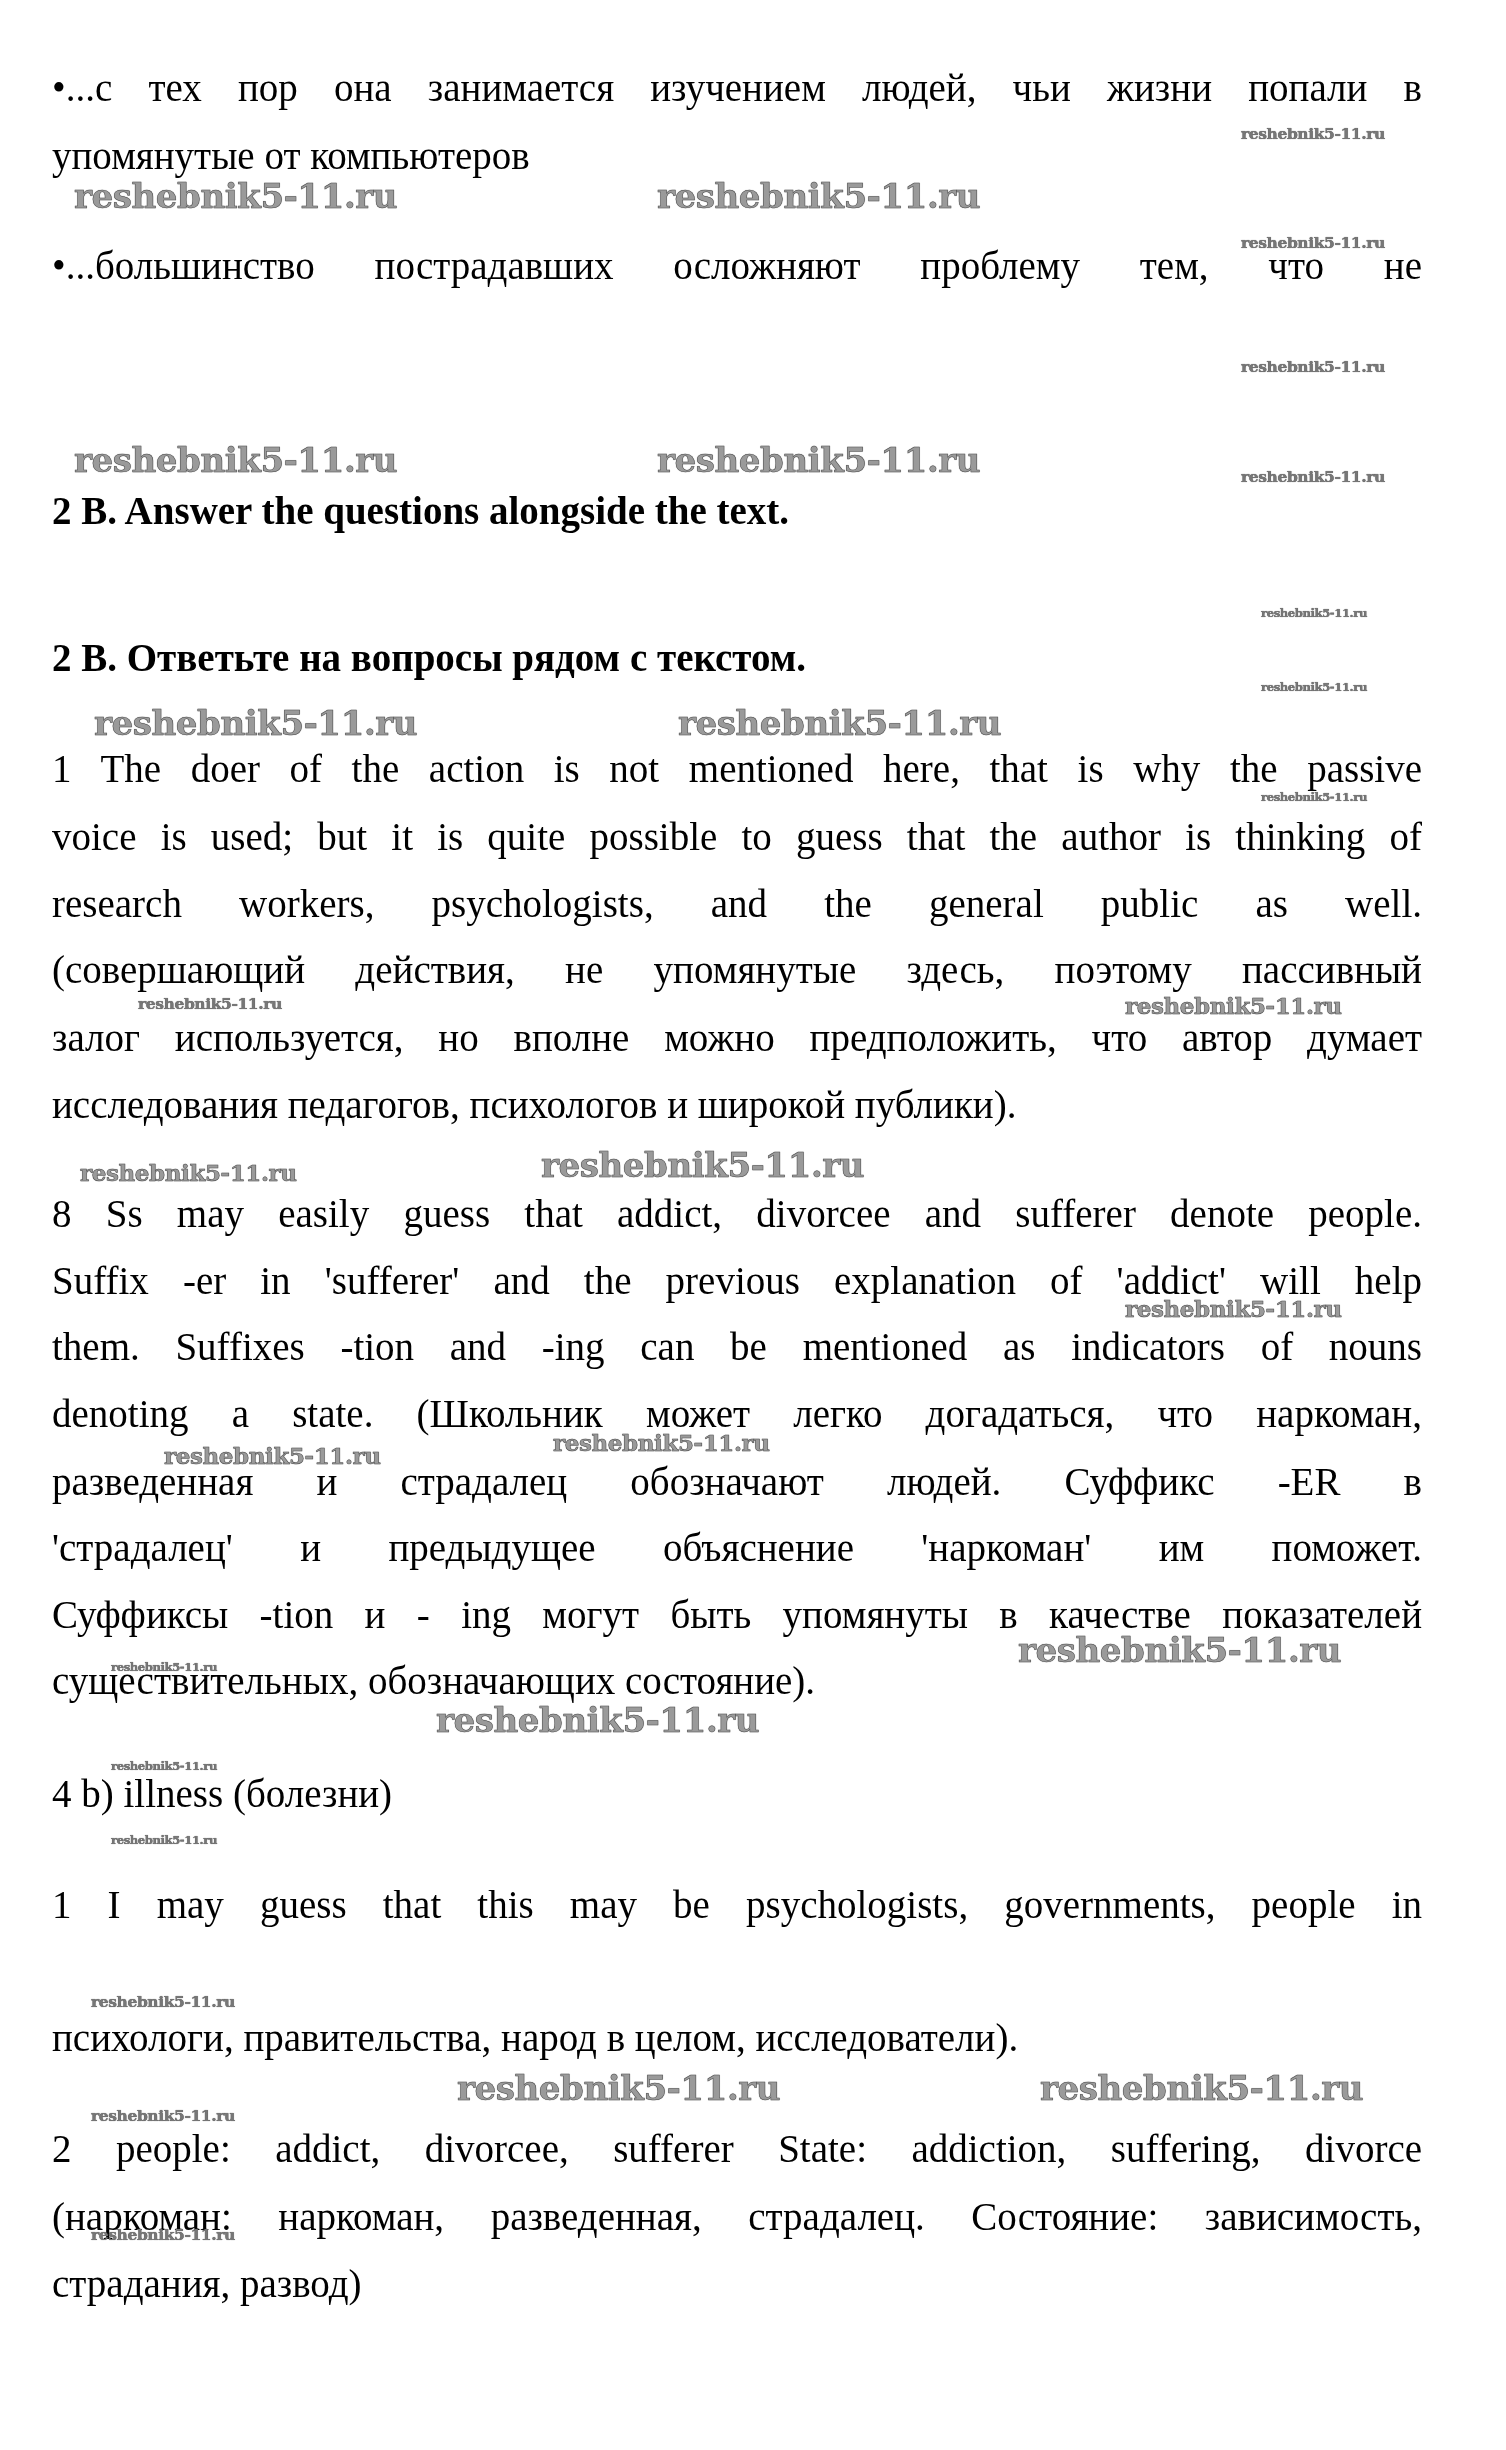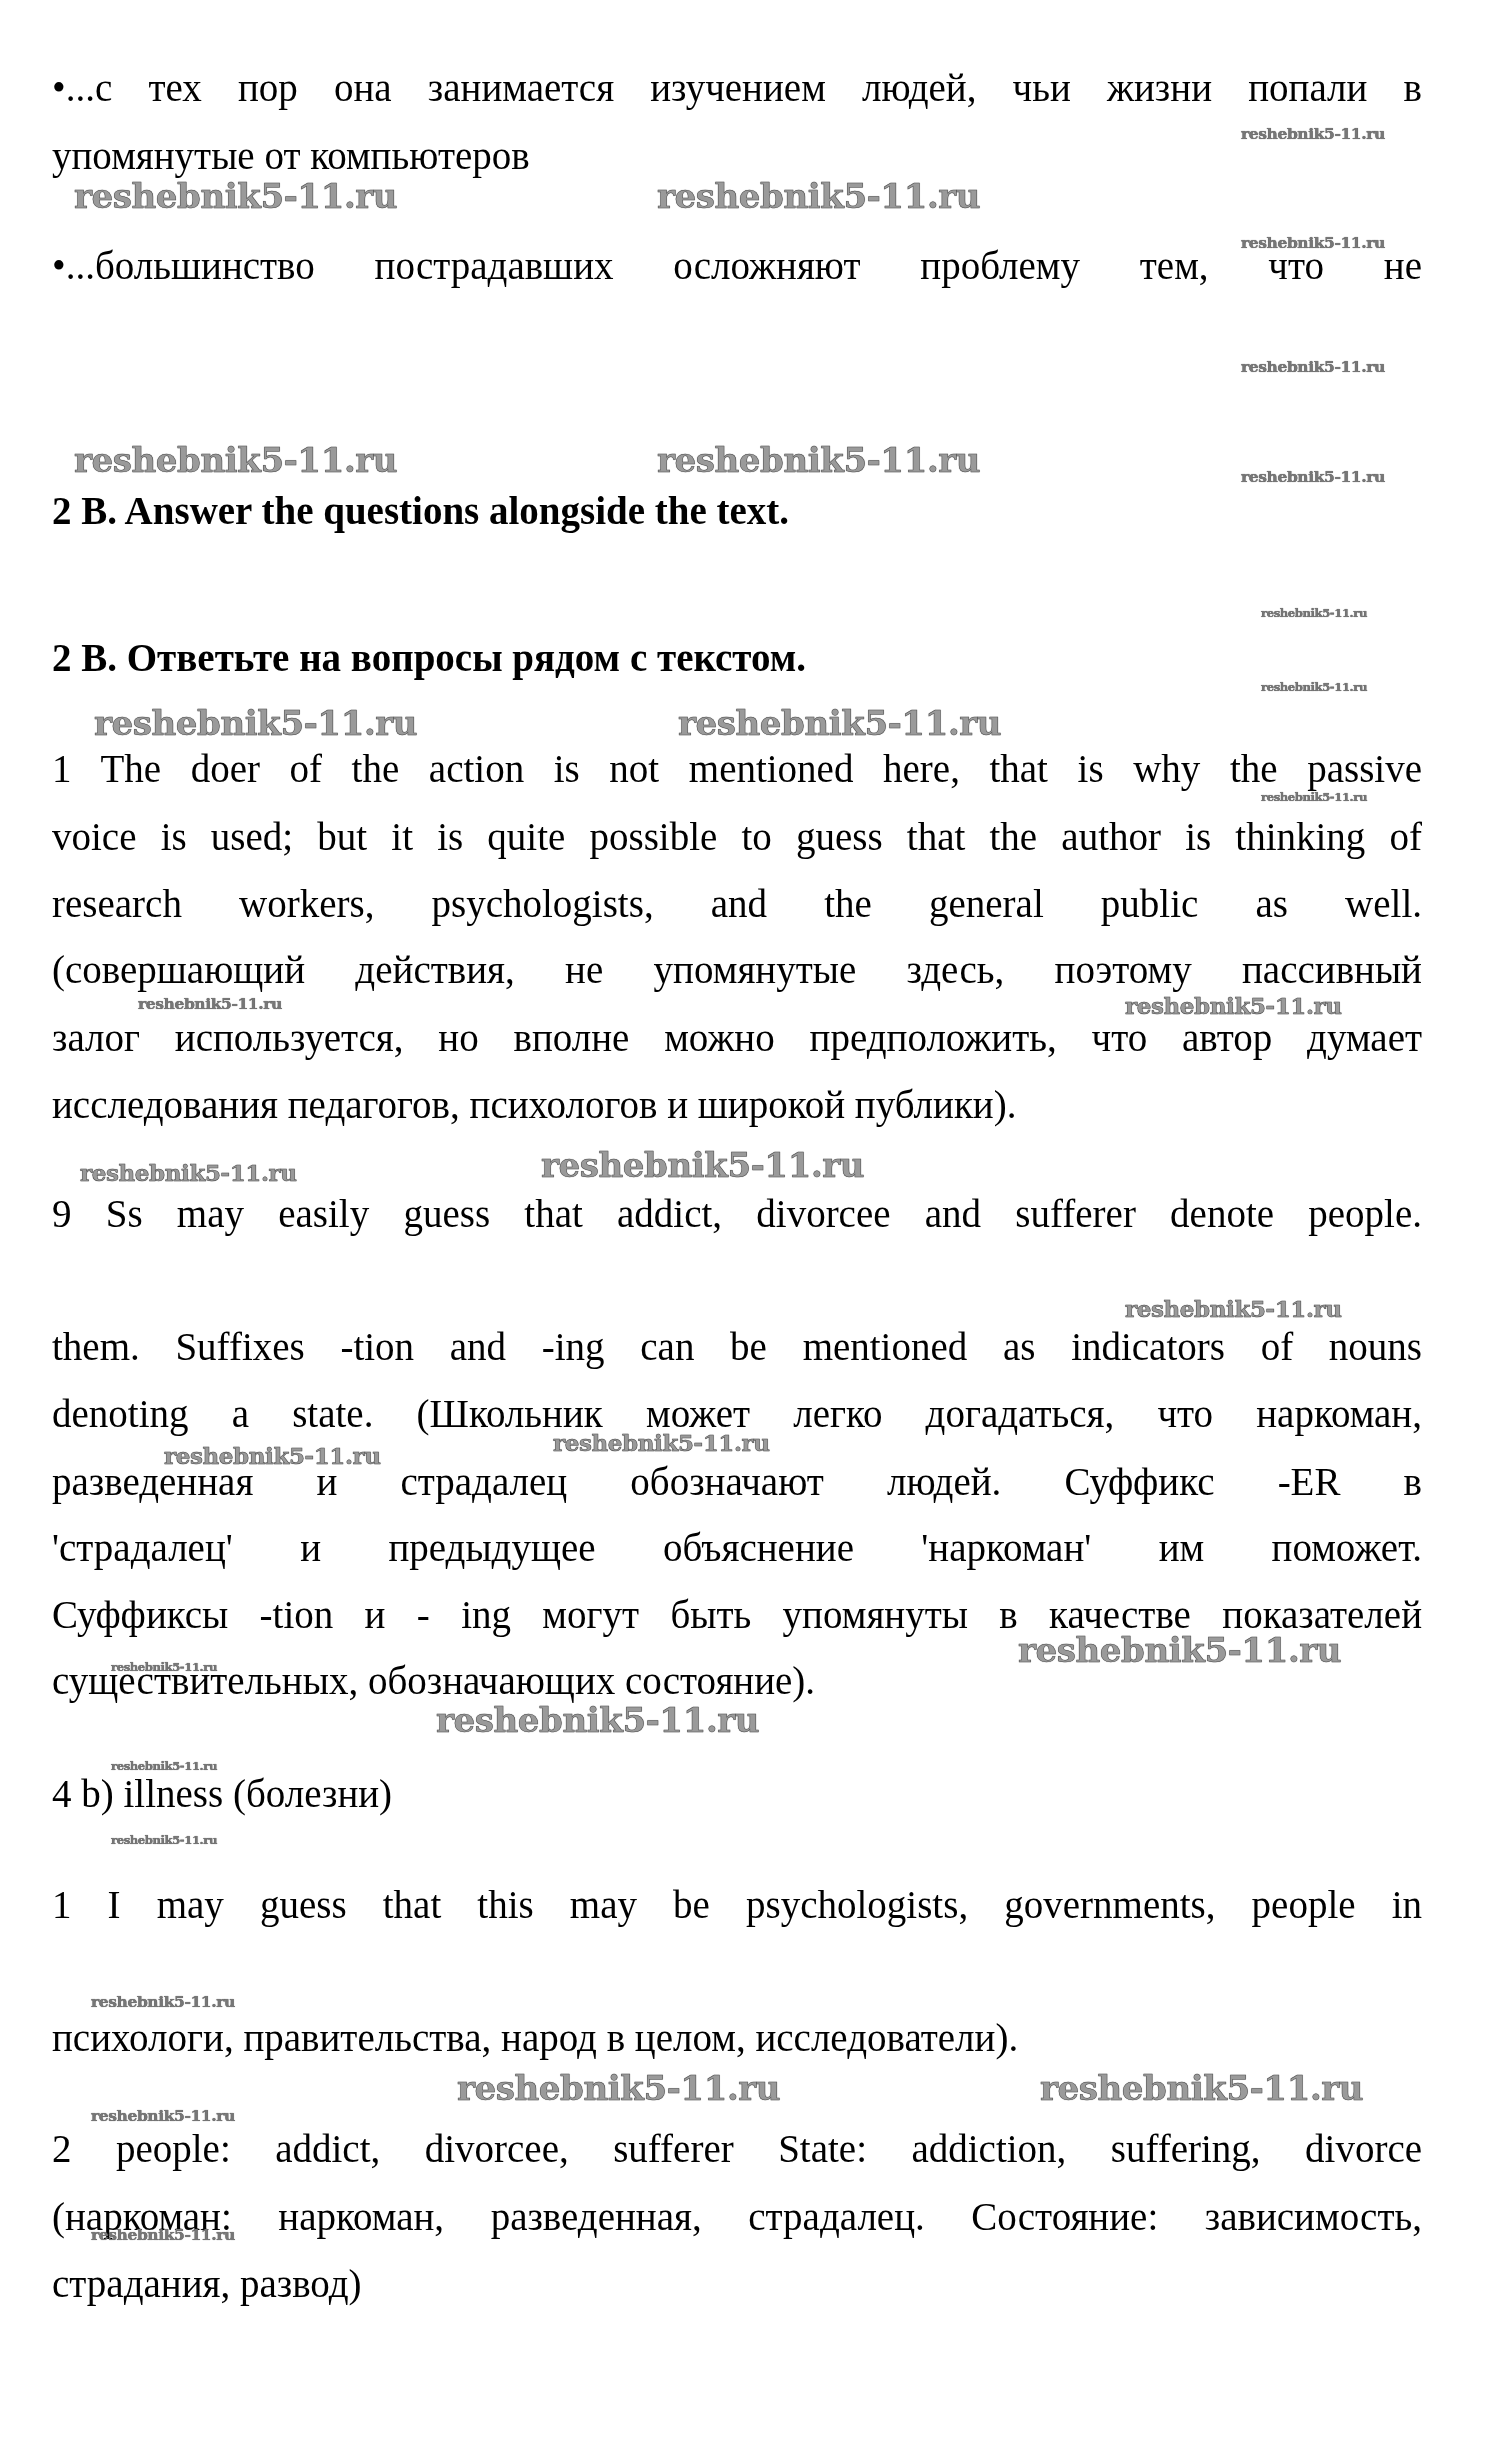"9 Ss may easily guess" div.line { text: 9 -> 8 }
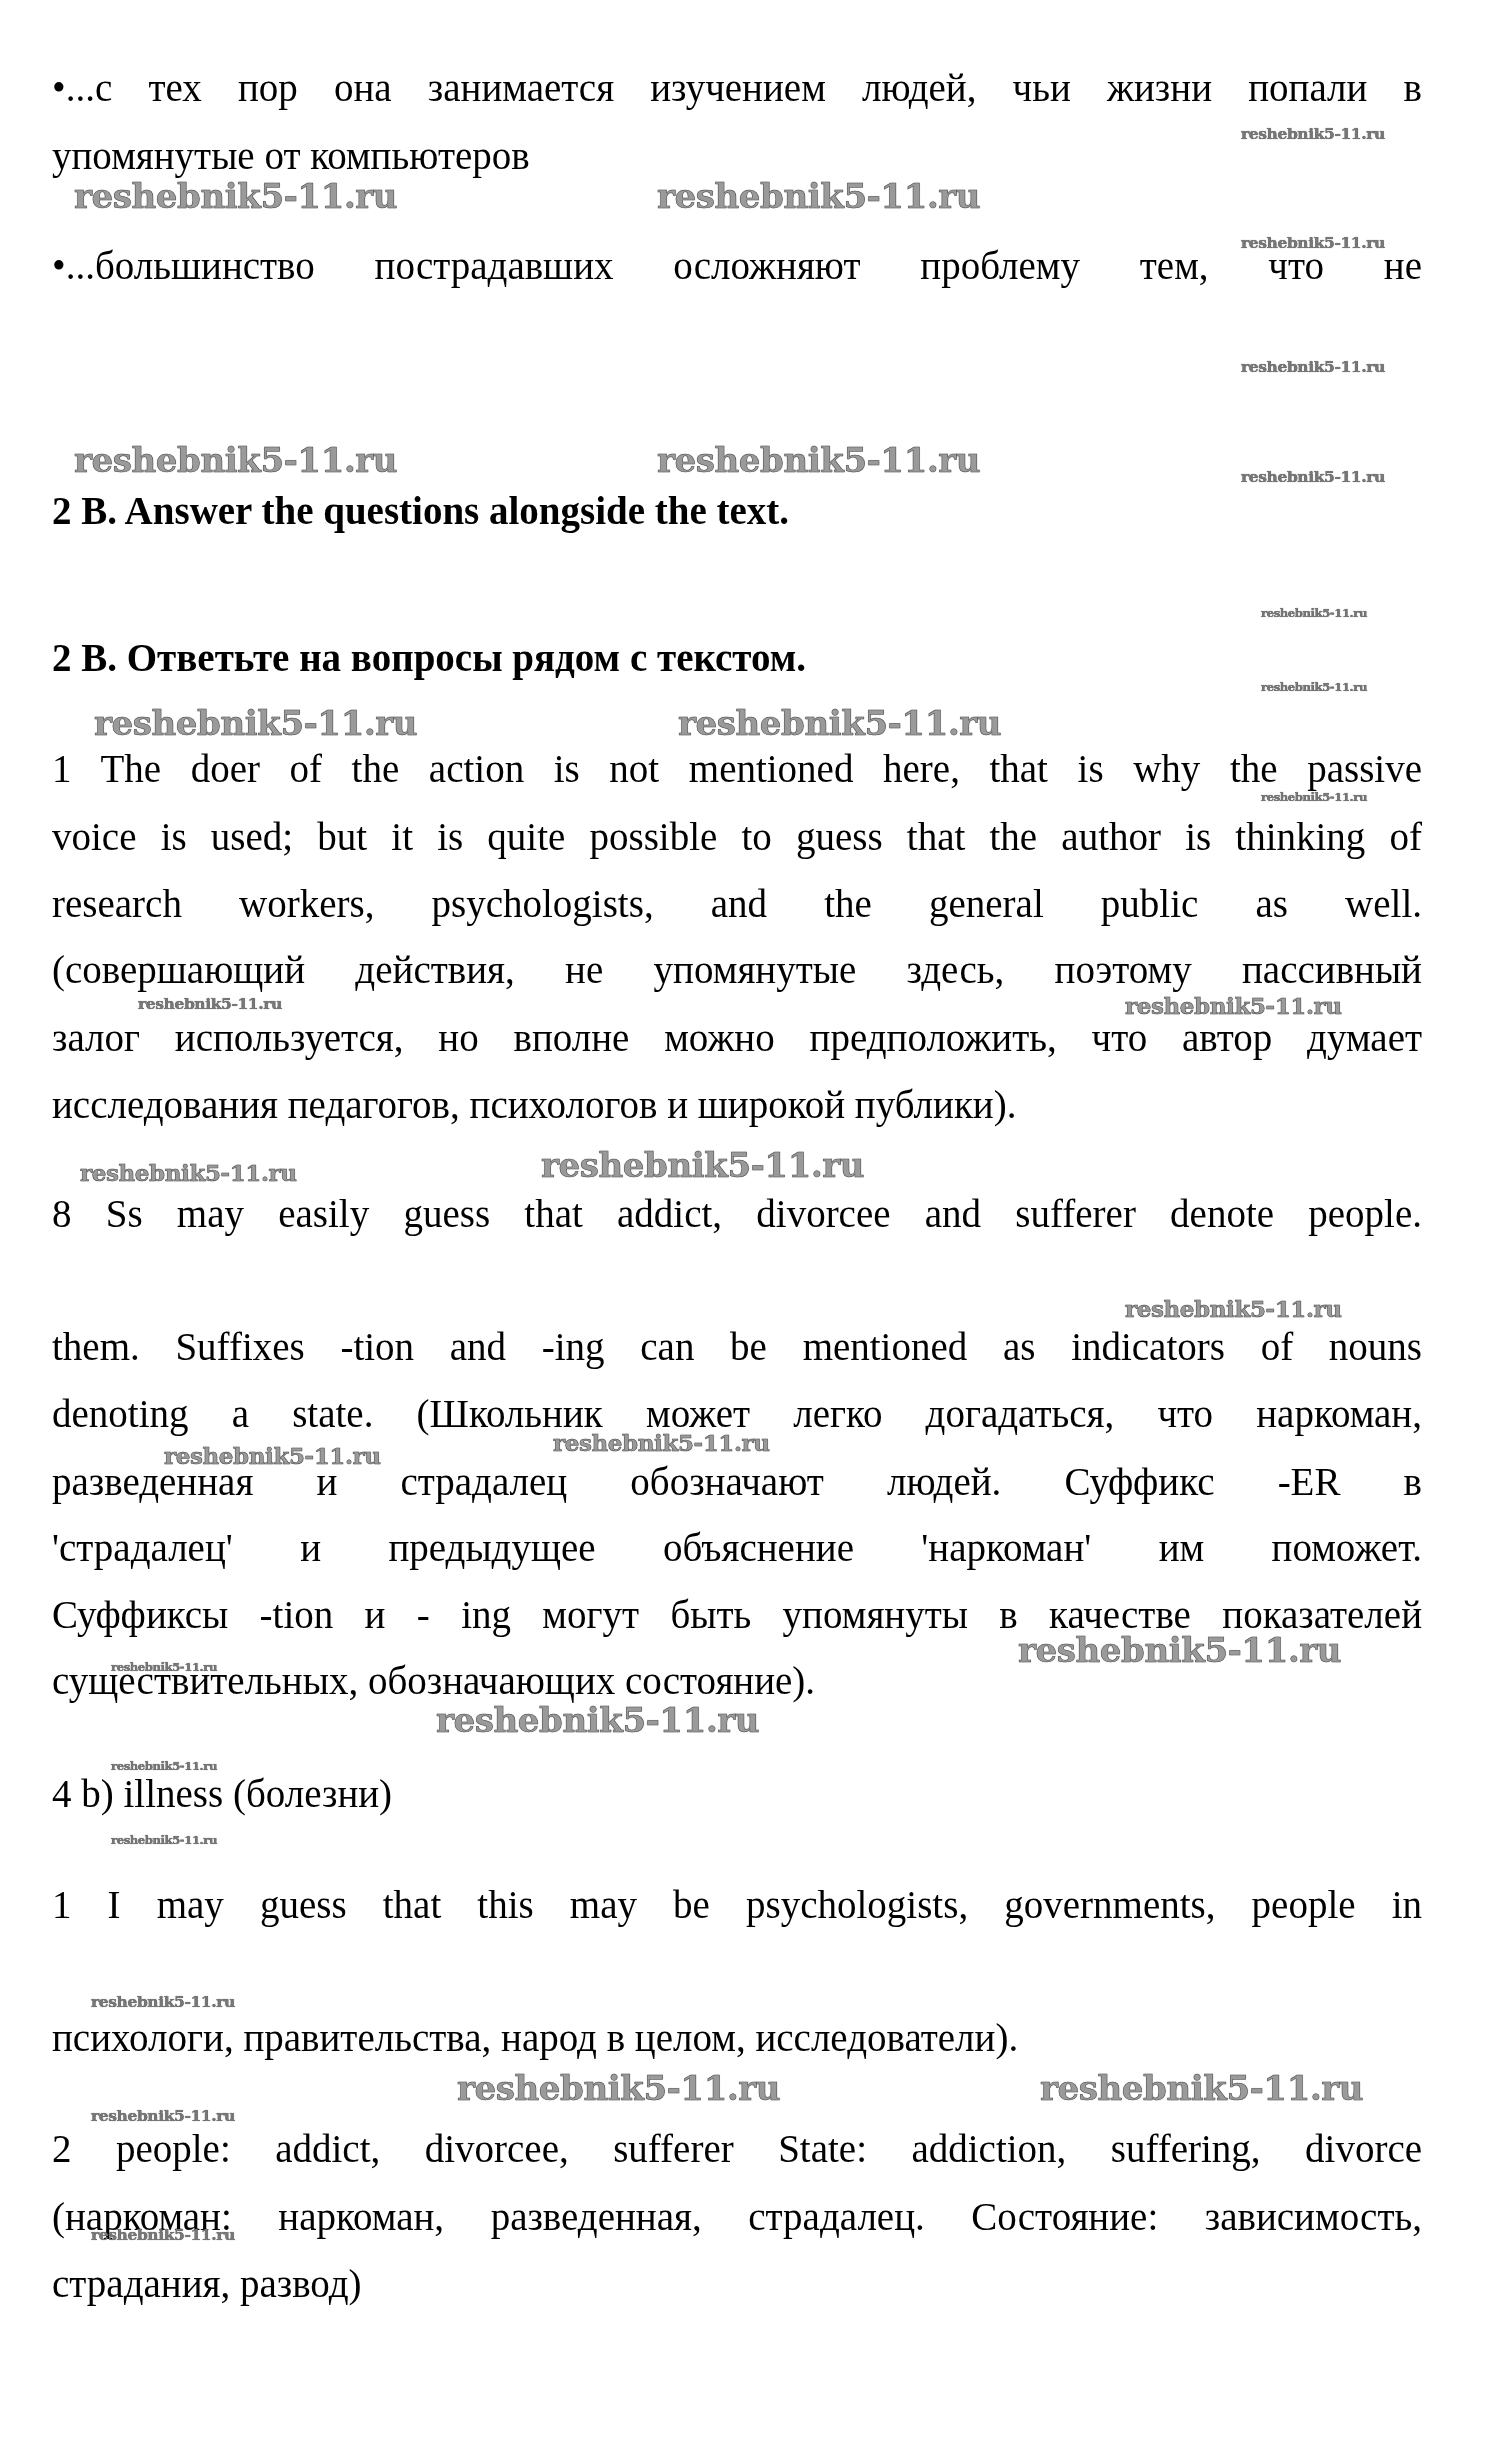"Suffix -er in 'sufferer' and" div.line { html: none -> <div>Suffix -er in 'sufferer' and the previous explanation of 'addict' will help</div> }
